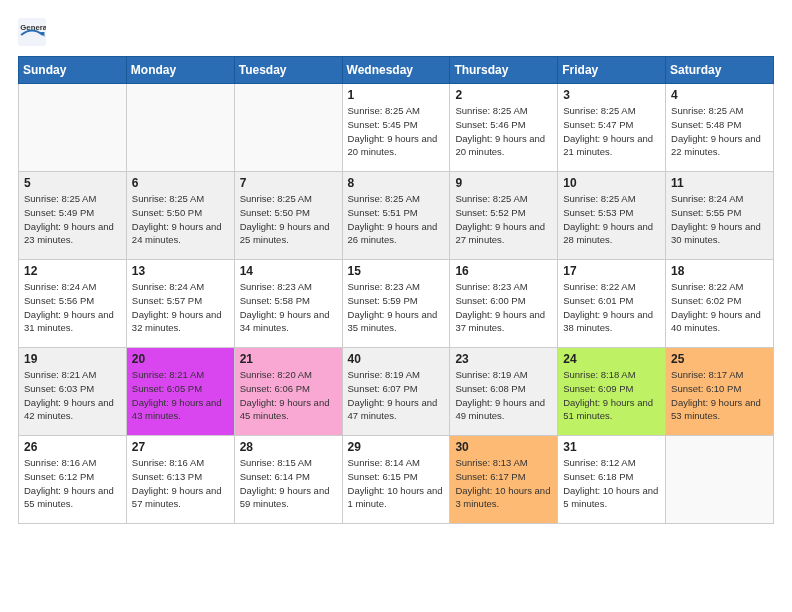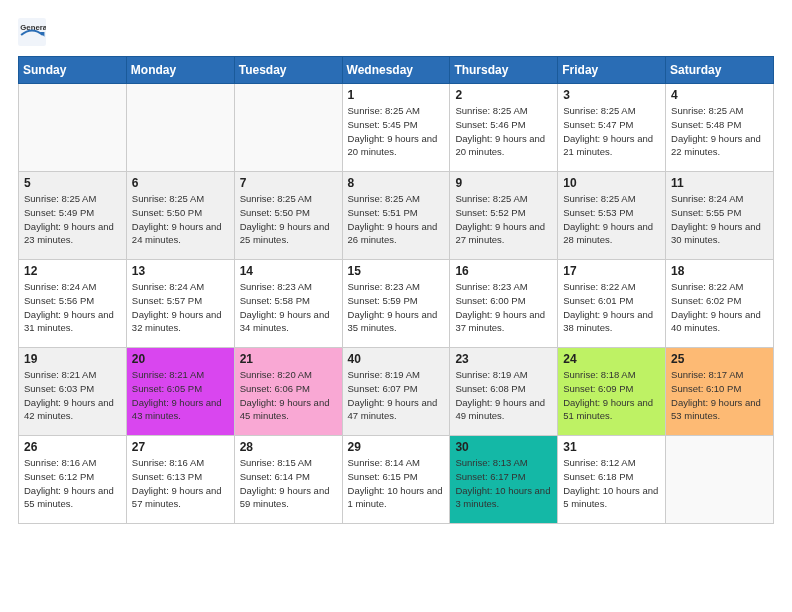"30" td { background: #14b8a6 -> #fdba74 }
